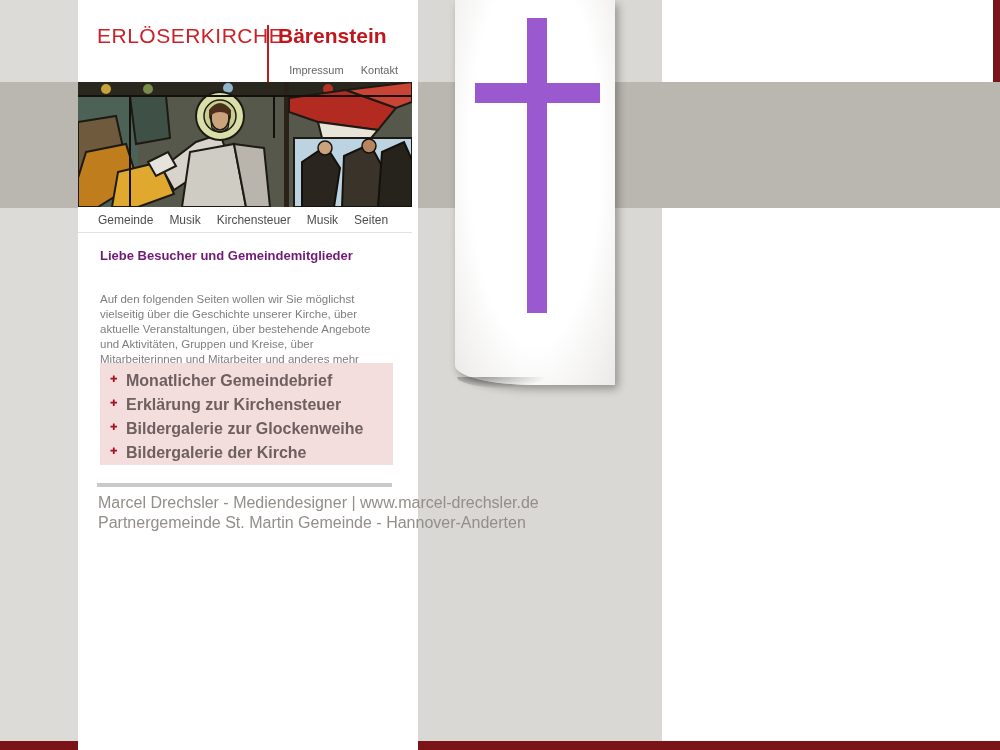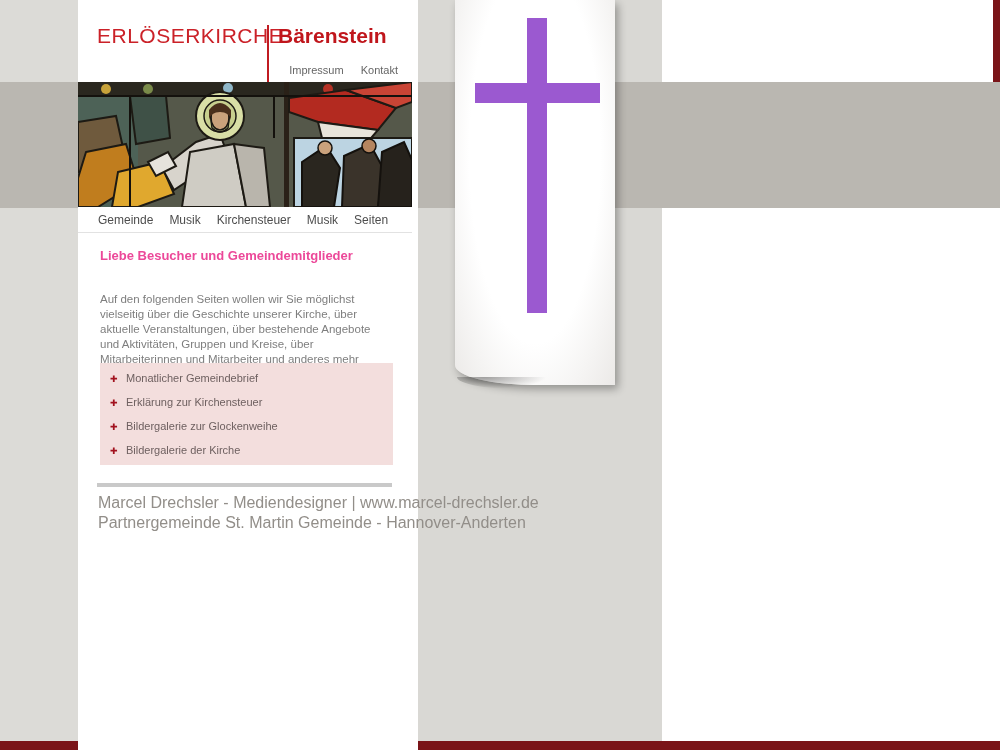"Liebe Besucher und Gemeindemitglieder" .heading { color: #ec4899 -> #701a75 }
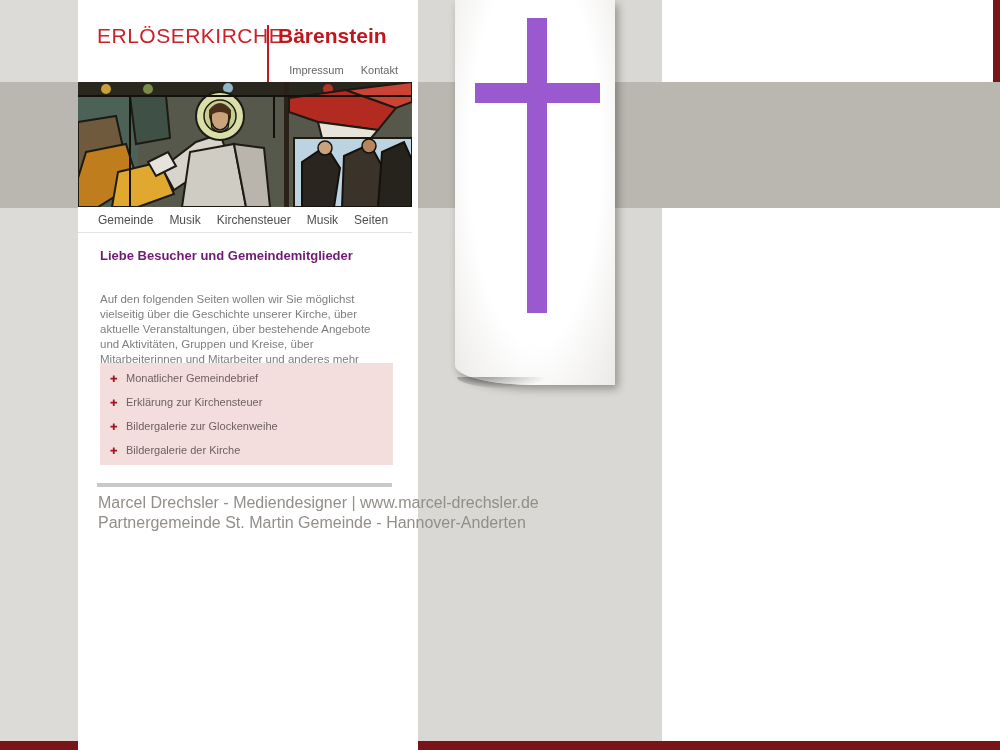"Monatlicher Gemeindebrief" .quick-label { font-size: 11px -> 16px; font-weight: normal -> bold }
